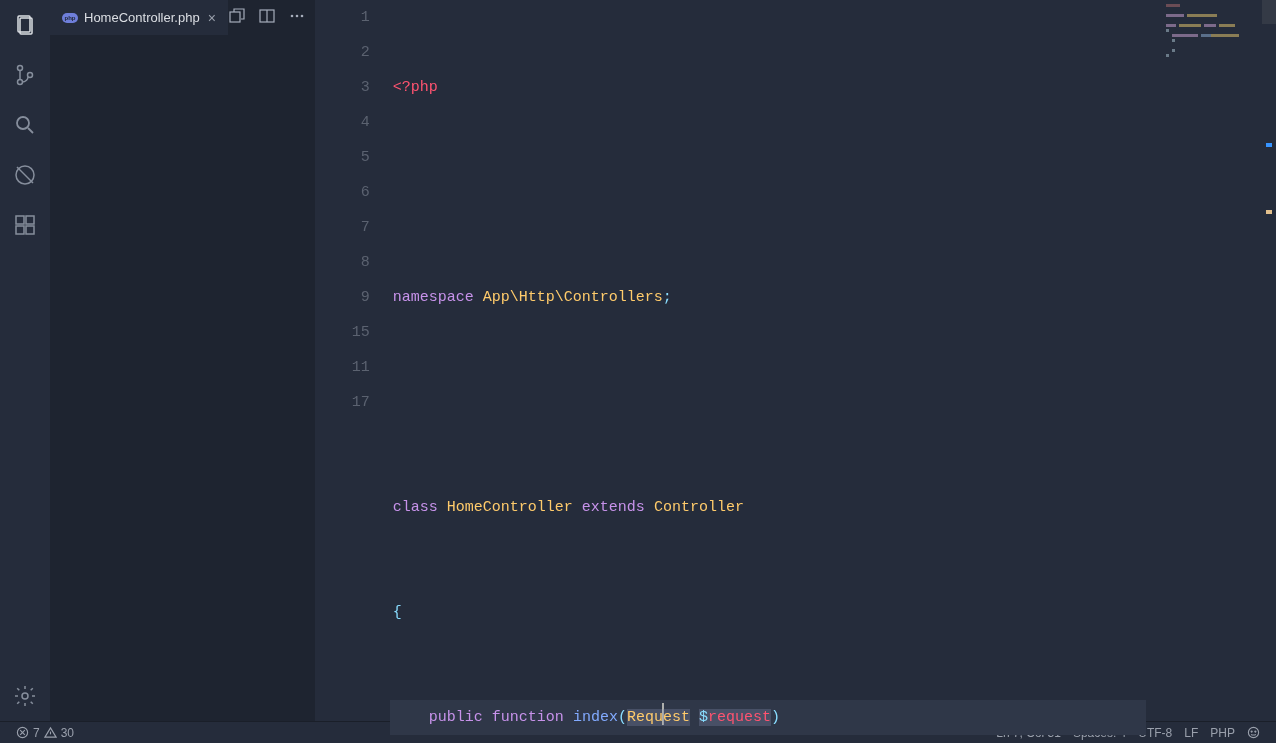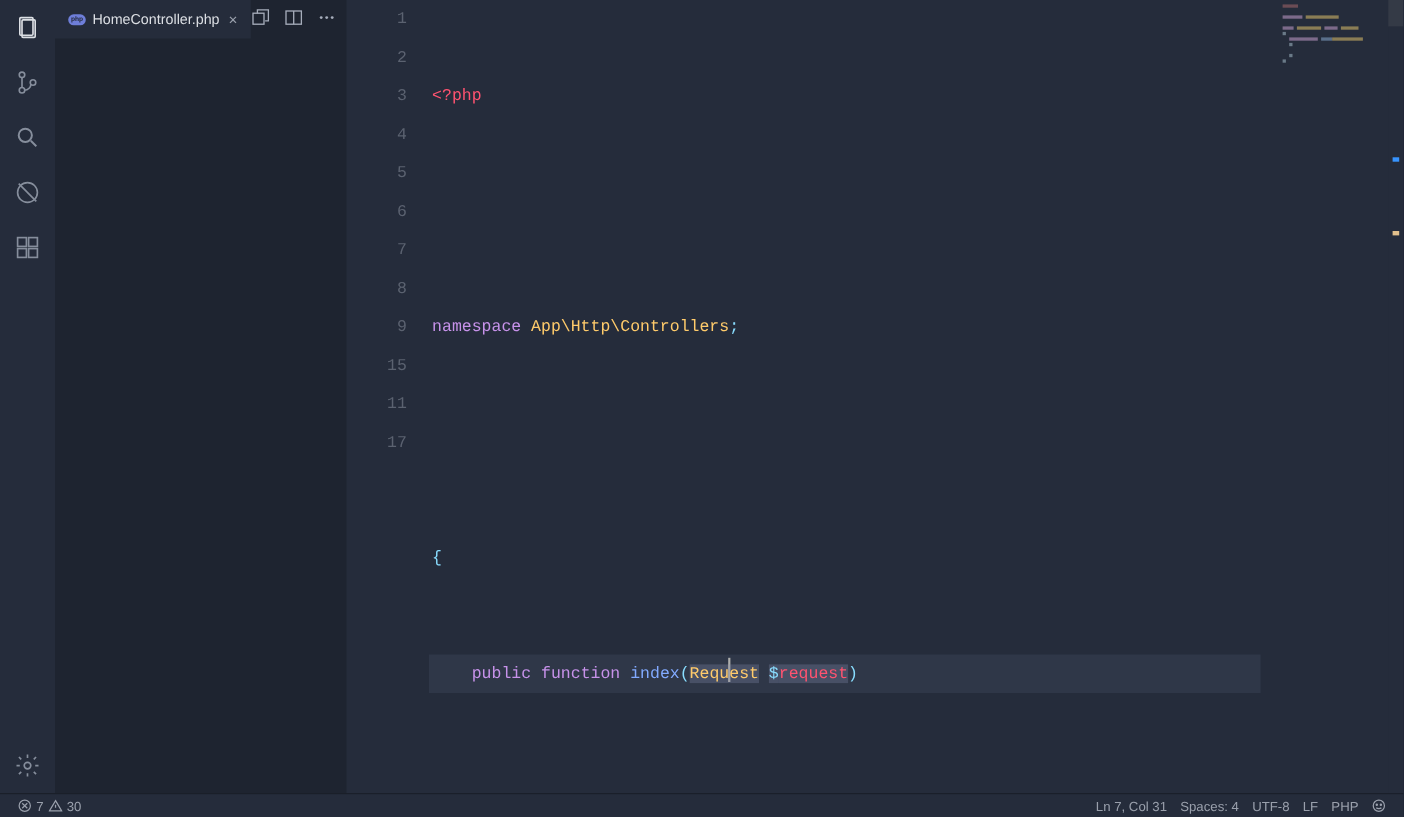"class HomeController extends Controller" div.line { html: none -> <div><span>class</span><span> HomeController </span><span>extends</span><span> Controller</span></div> }
